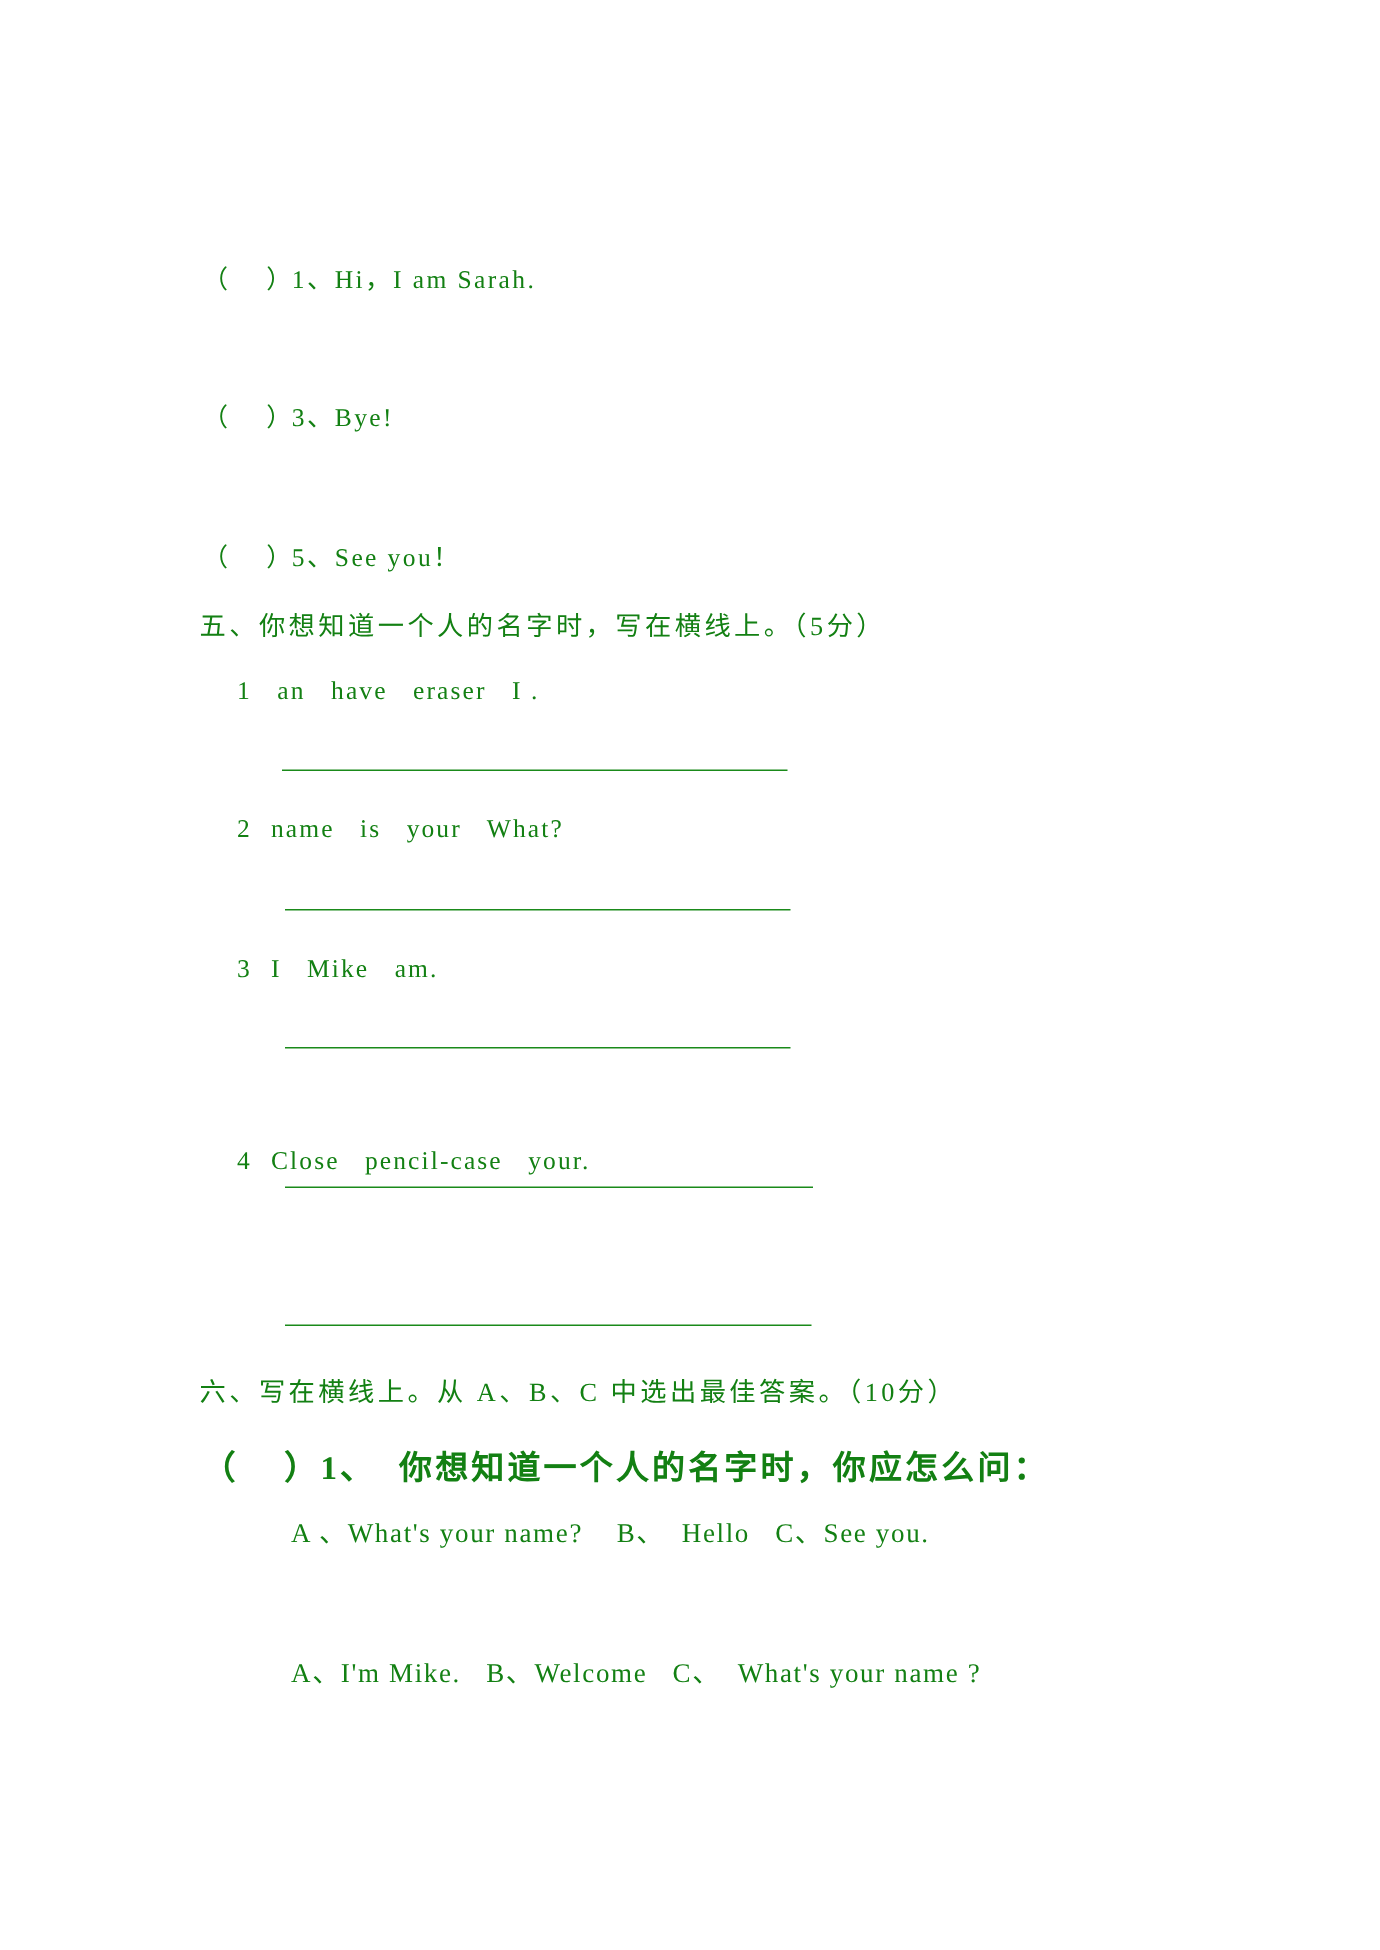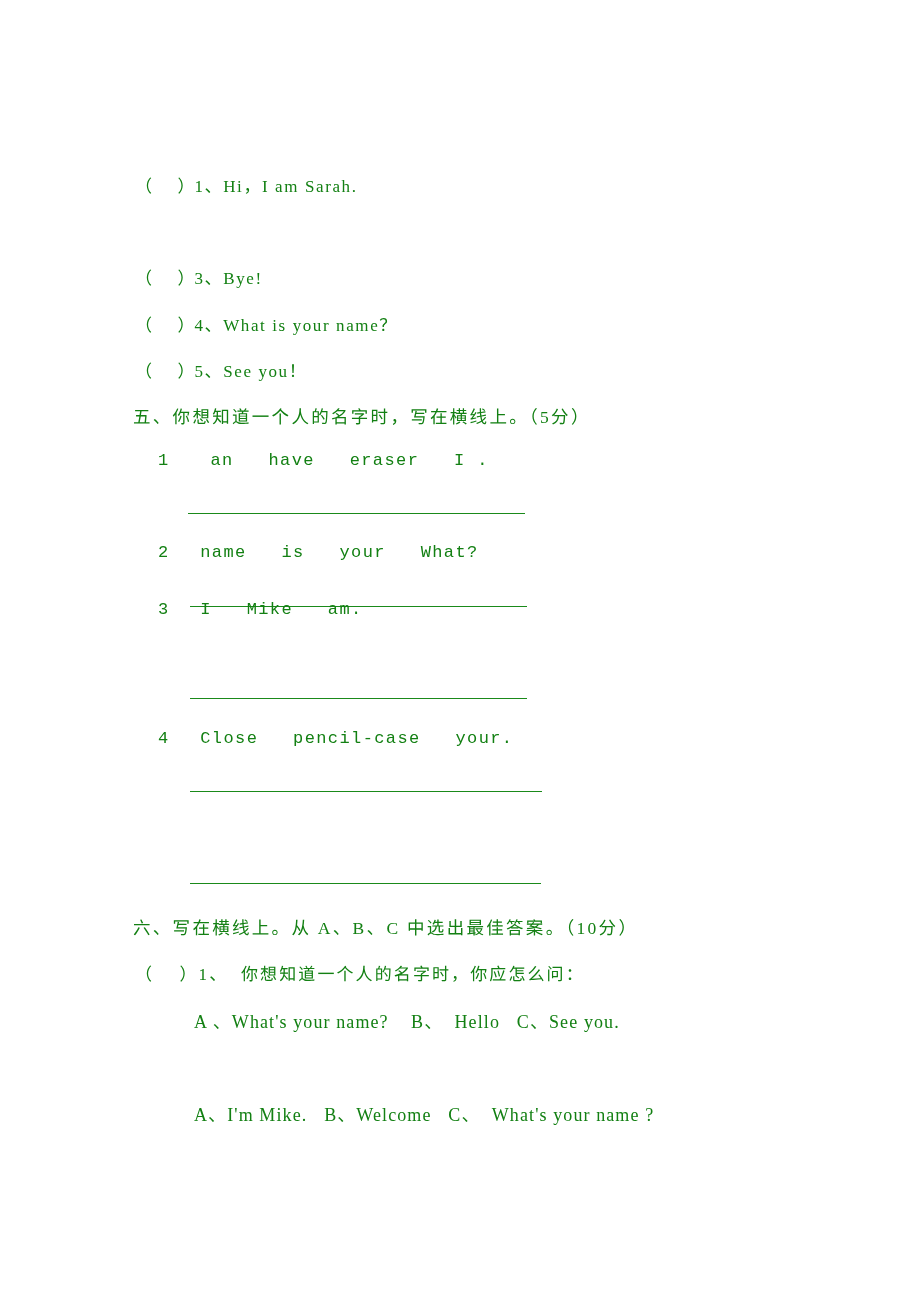"（ ）4、What is your name？" div.row { html: <div><span>（ ）</span><span>4、</span><span>What is your name？</span></div> -> none }
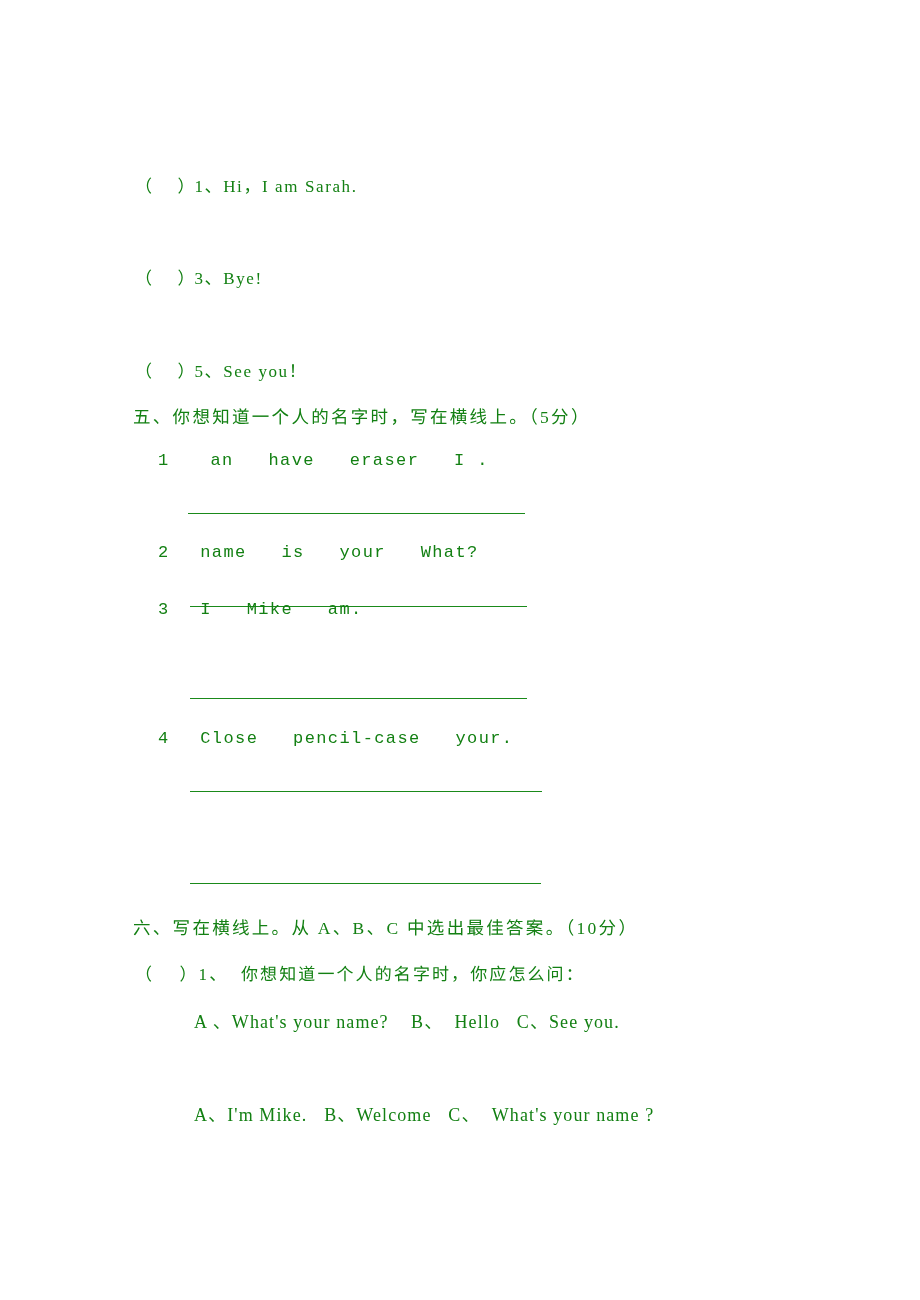"1 an have eraser I" .scramble-row { font-family: Liberation Mono, monospace -> none }
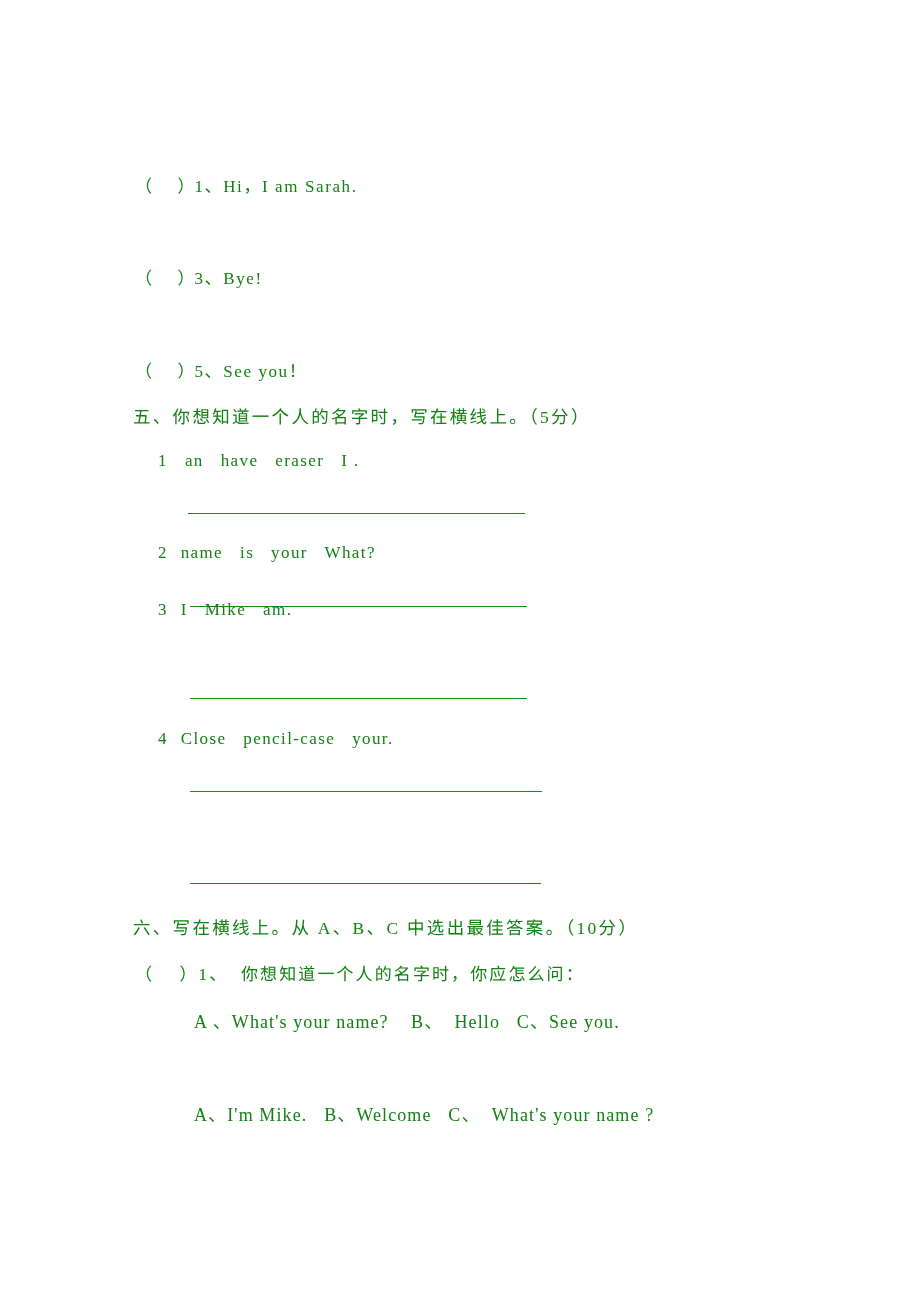"3 I Mike am." div.row { top: 600px -> 636px }
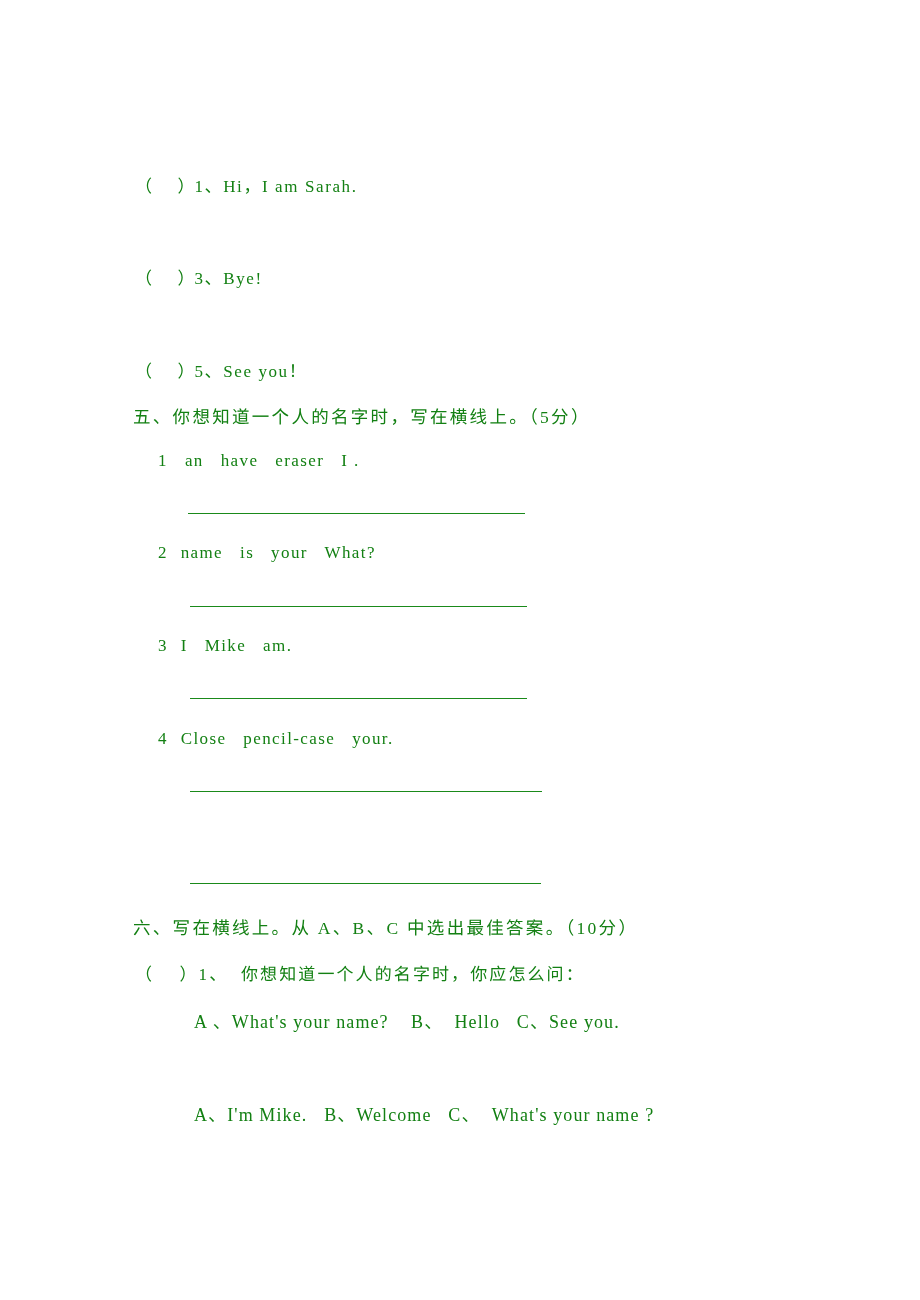"4 Close pencil-case your." div.row { top: 729px -> 764px }
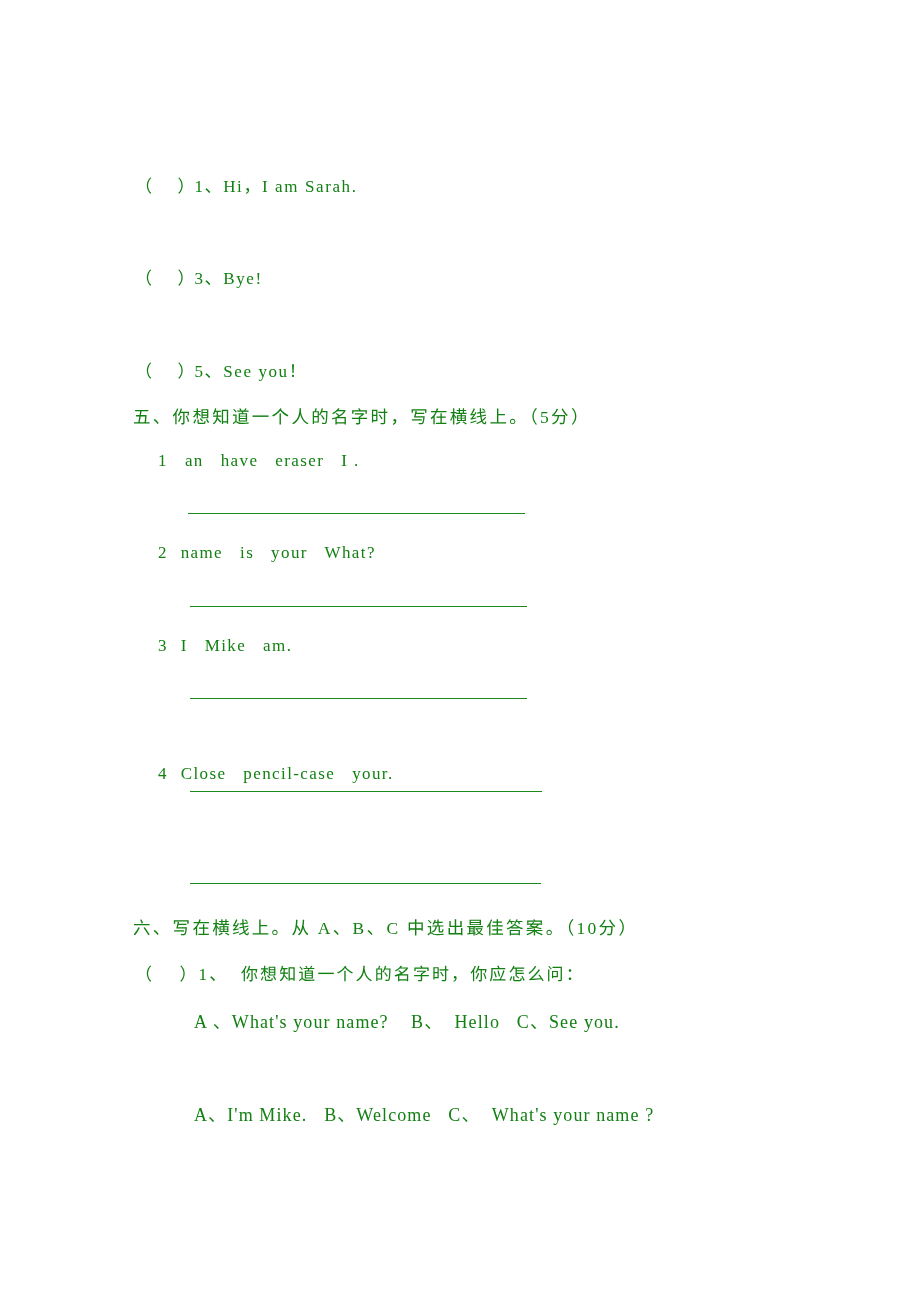"（ ）1、 你想知道一个人的名字时，你应怎么问：" .mc-question { font-size: 17px -> 22px; font-weight: none -> bold }
